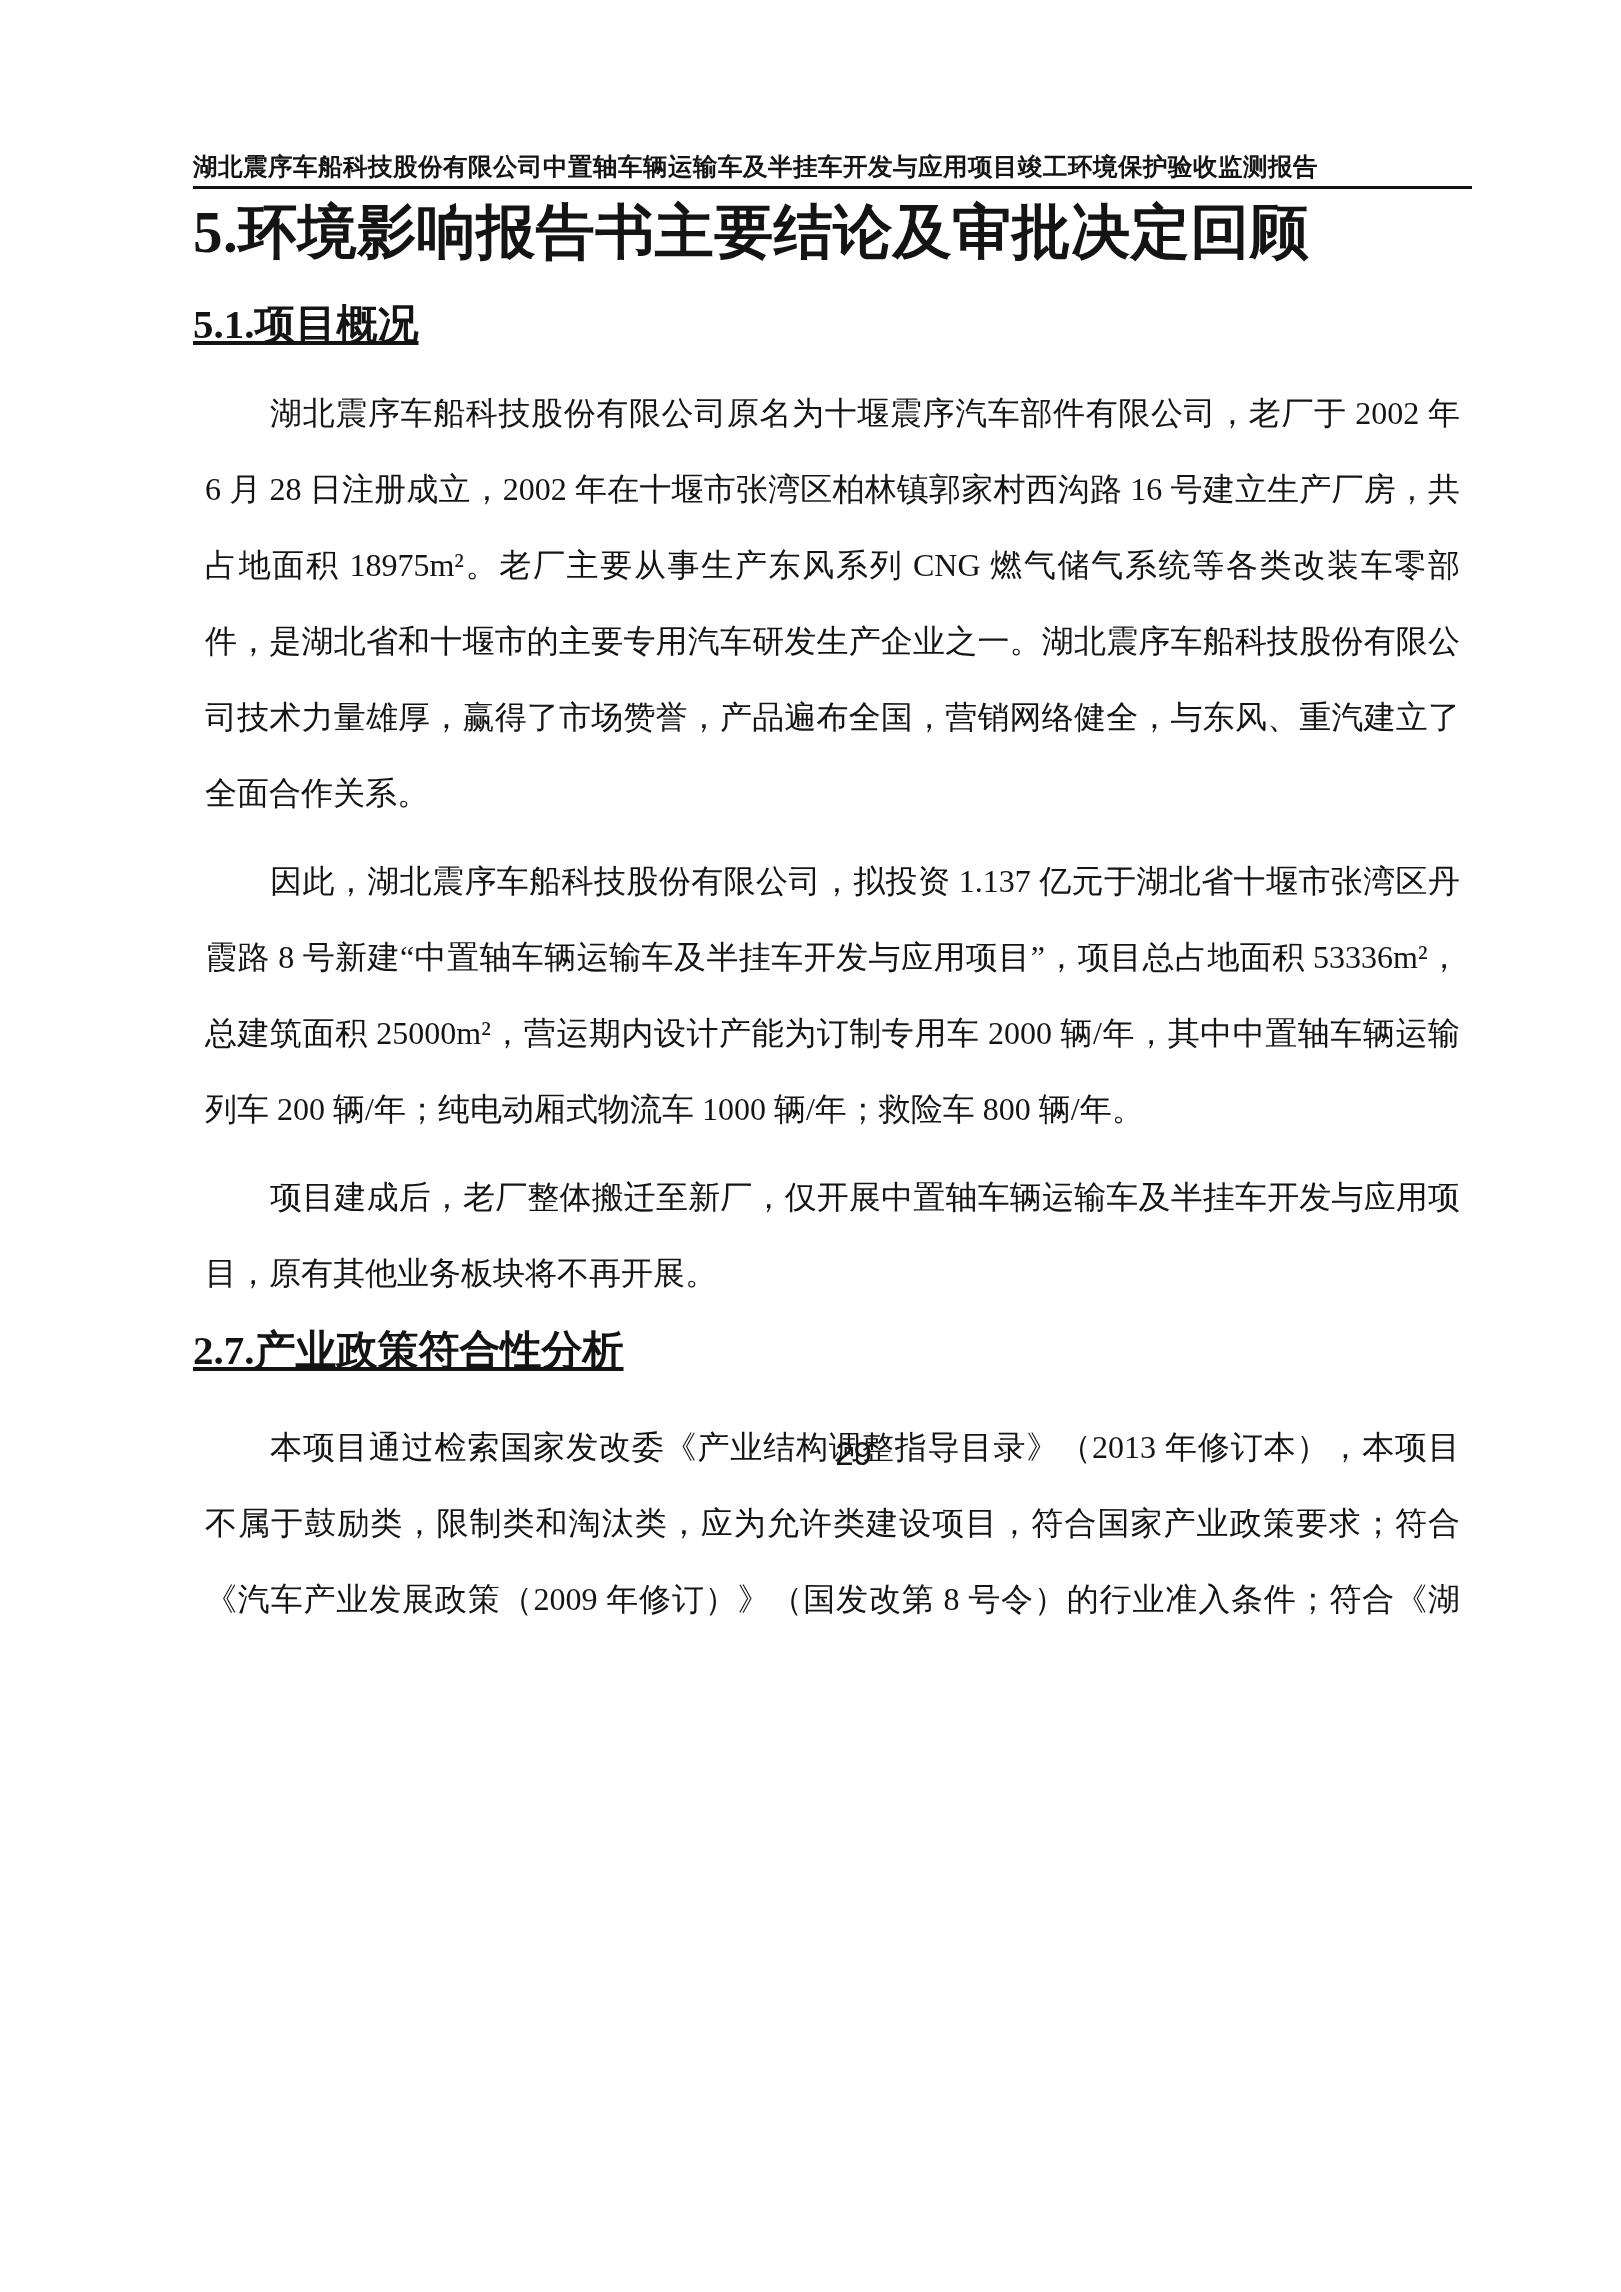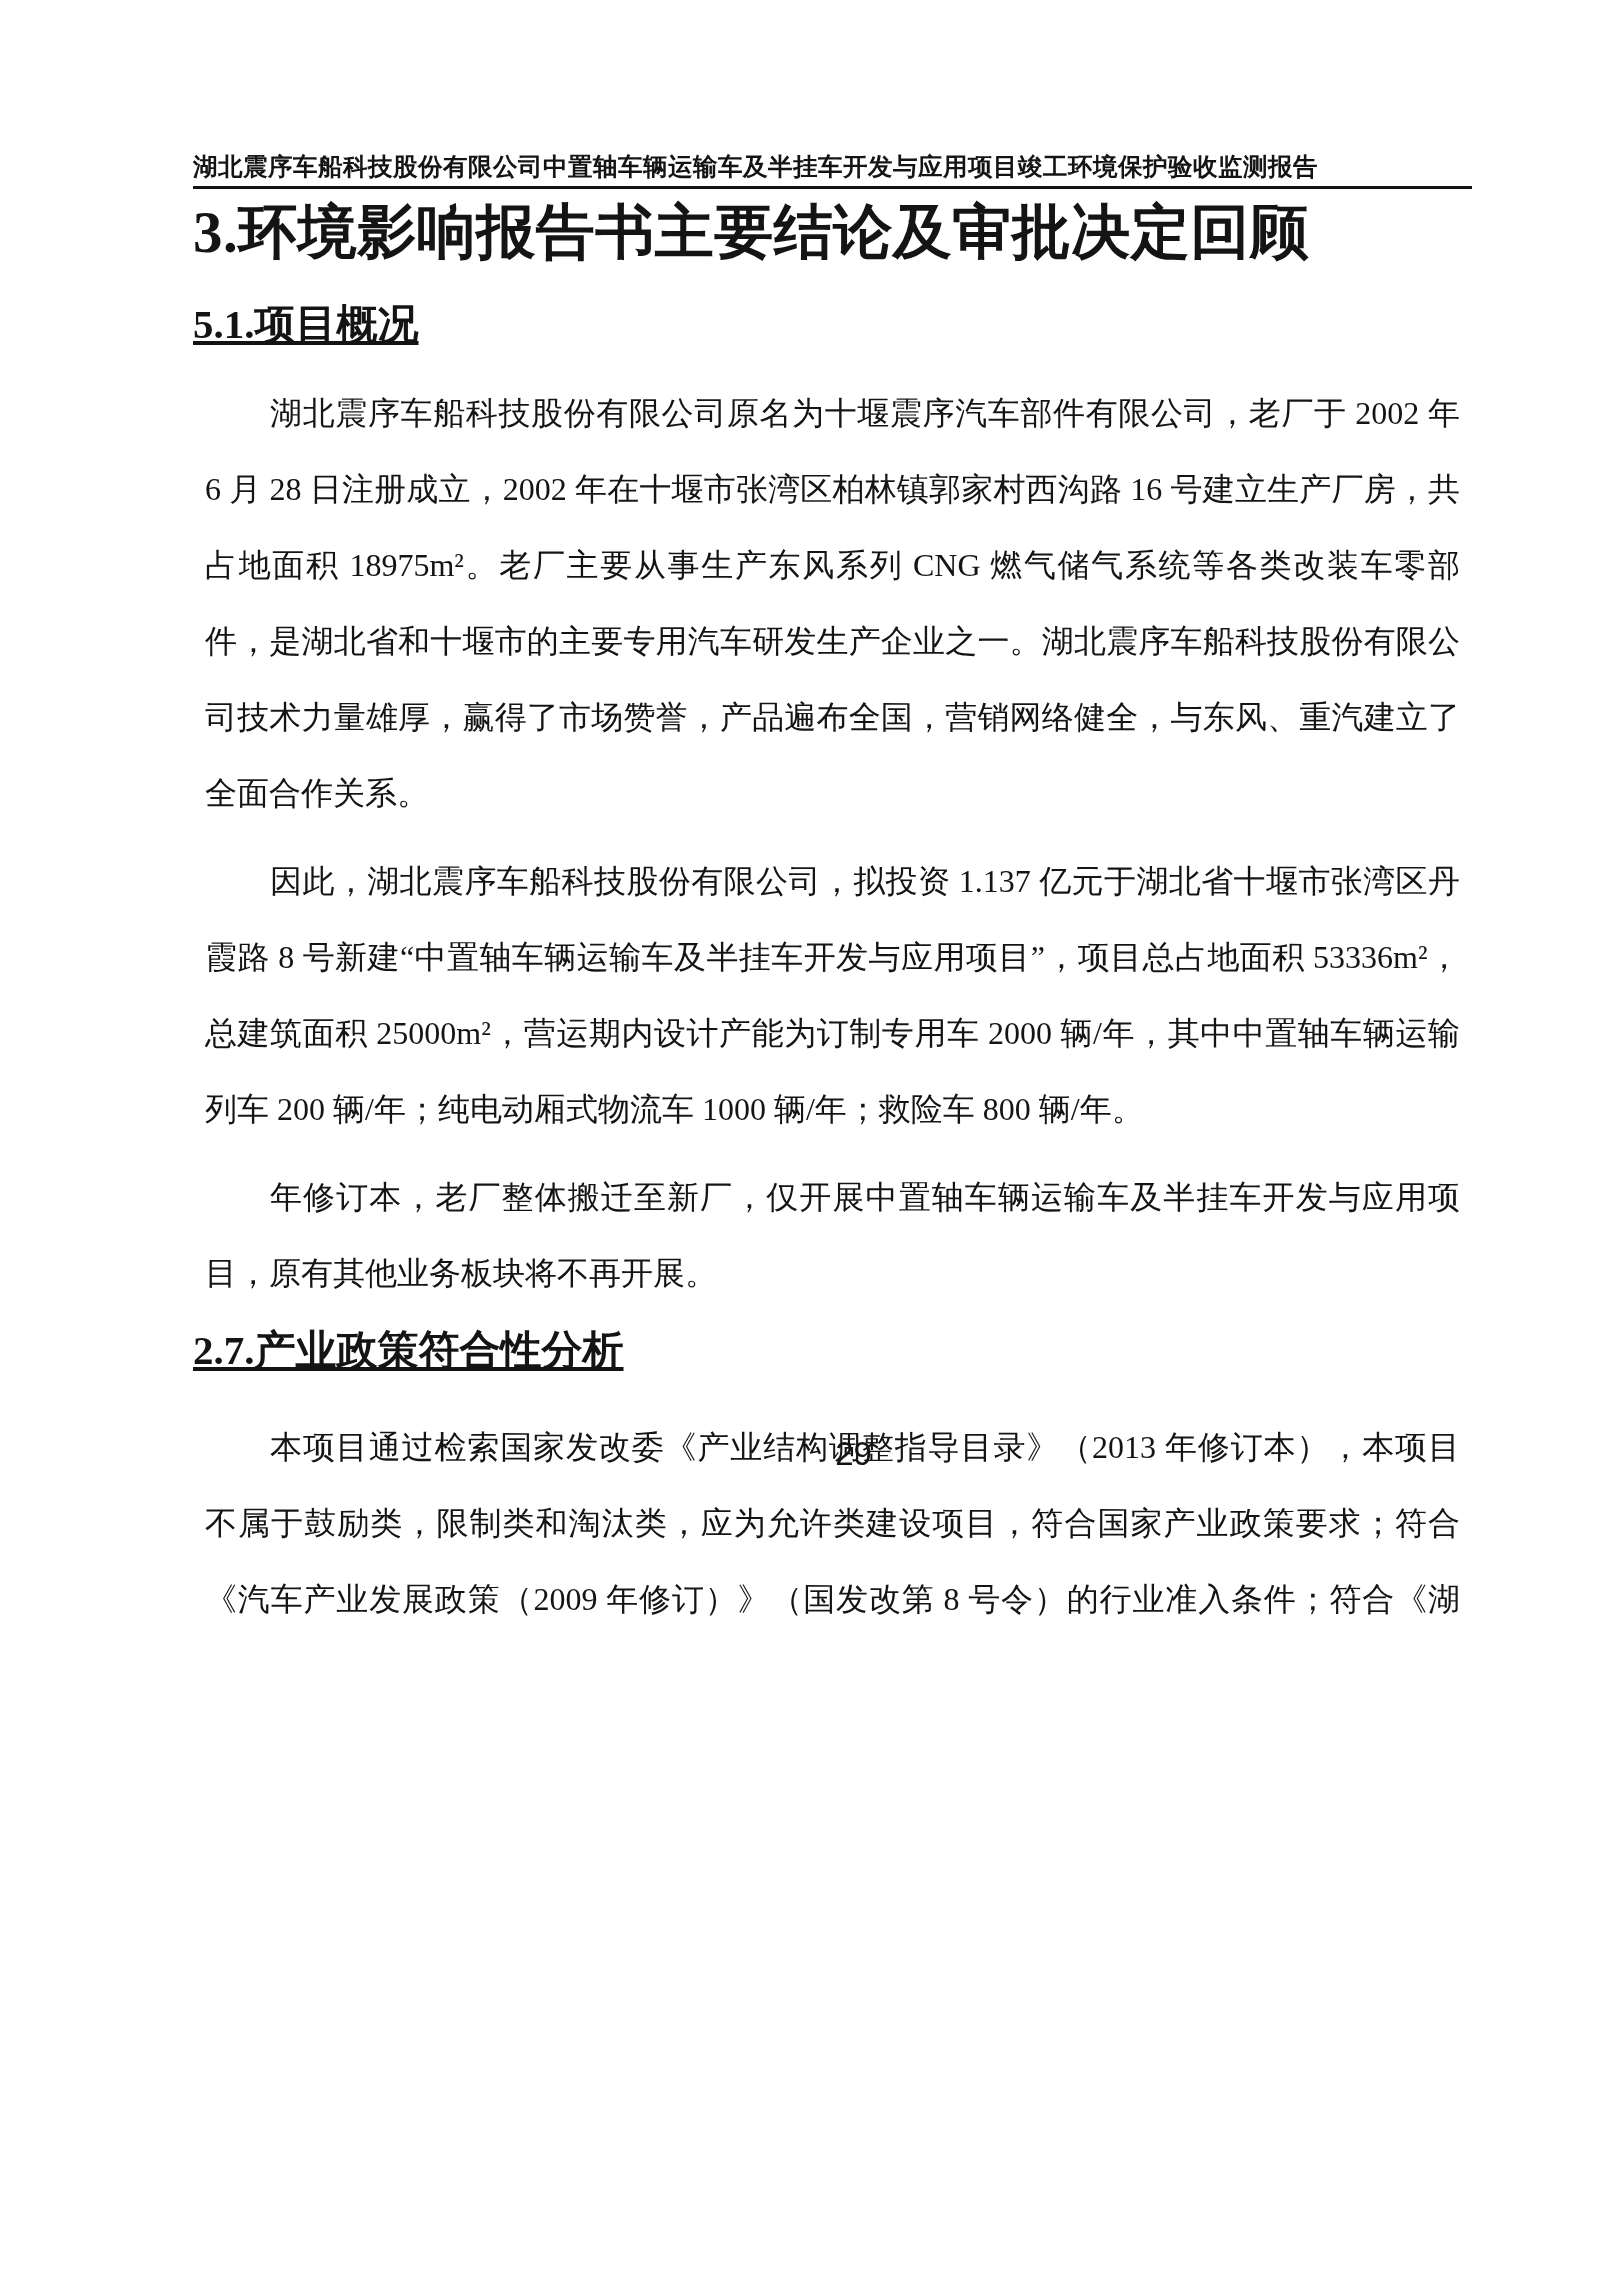"3.环境影响报告书主要结论及审批决定回顾" h1.chapter-title { text: 3 -> 5 }
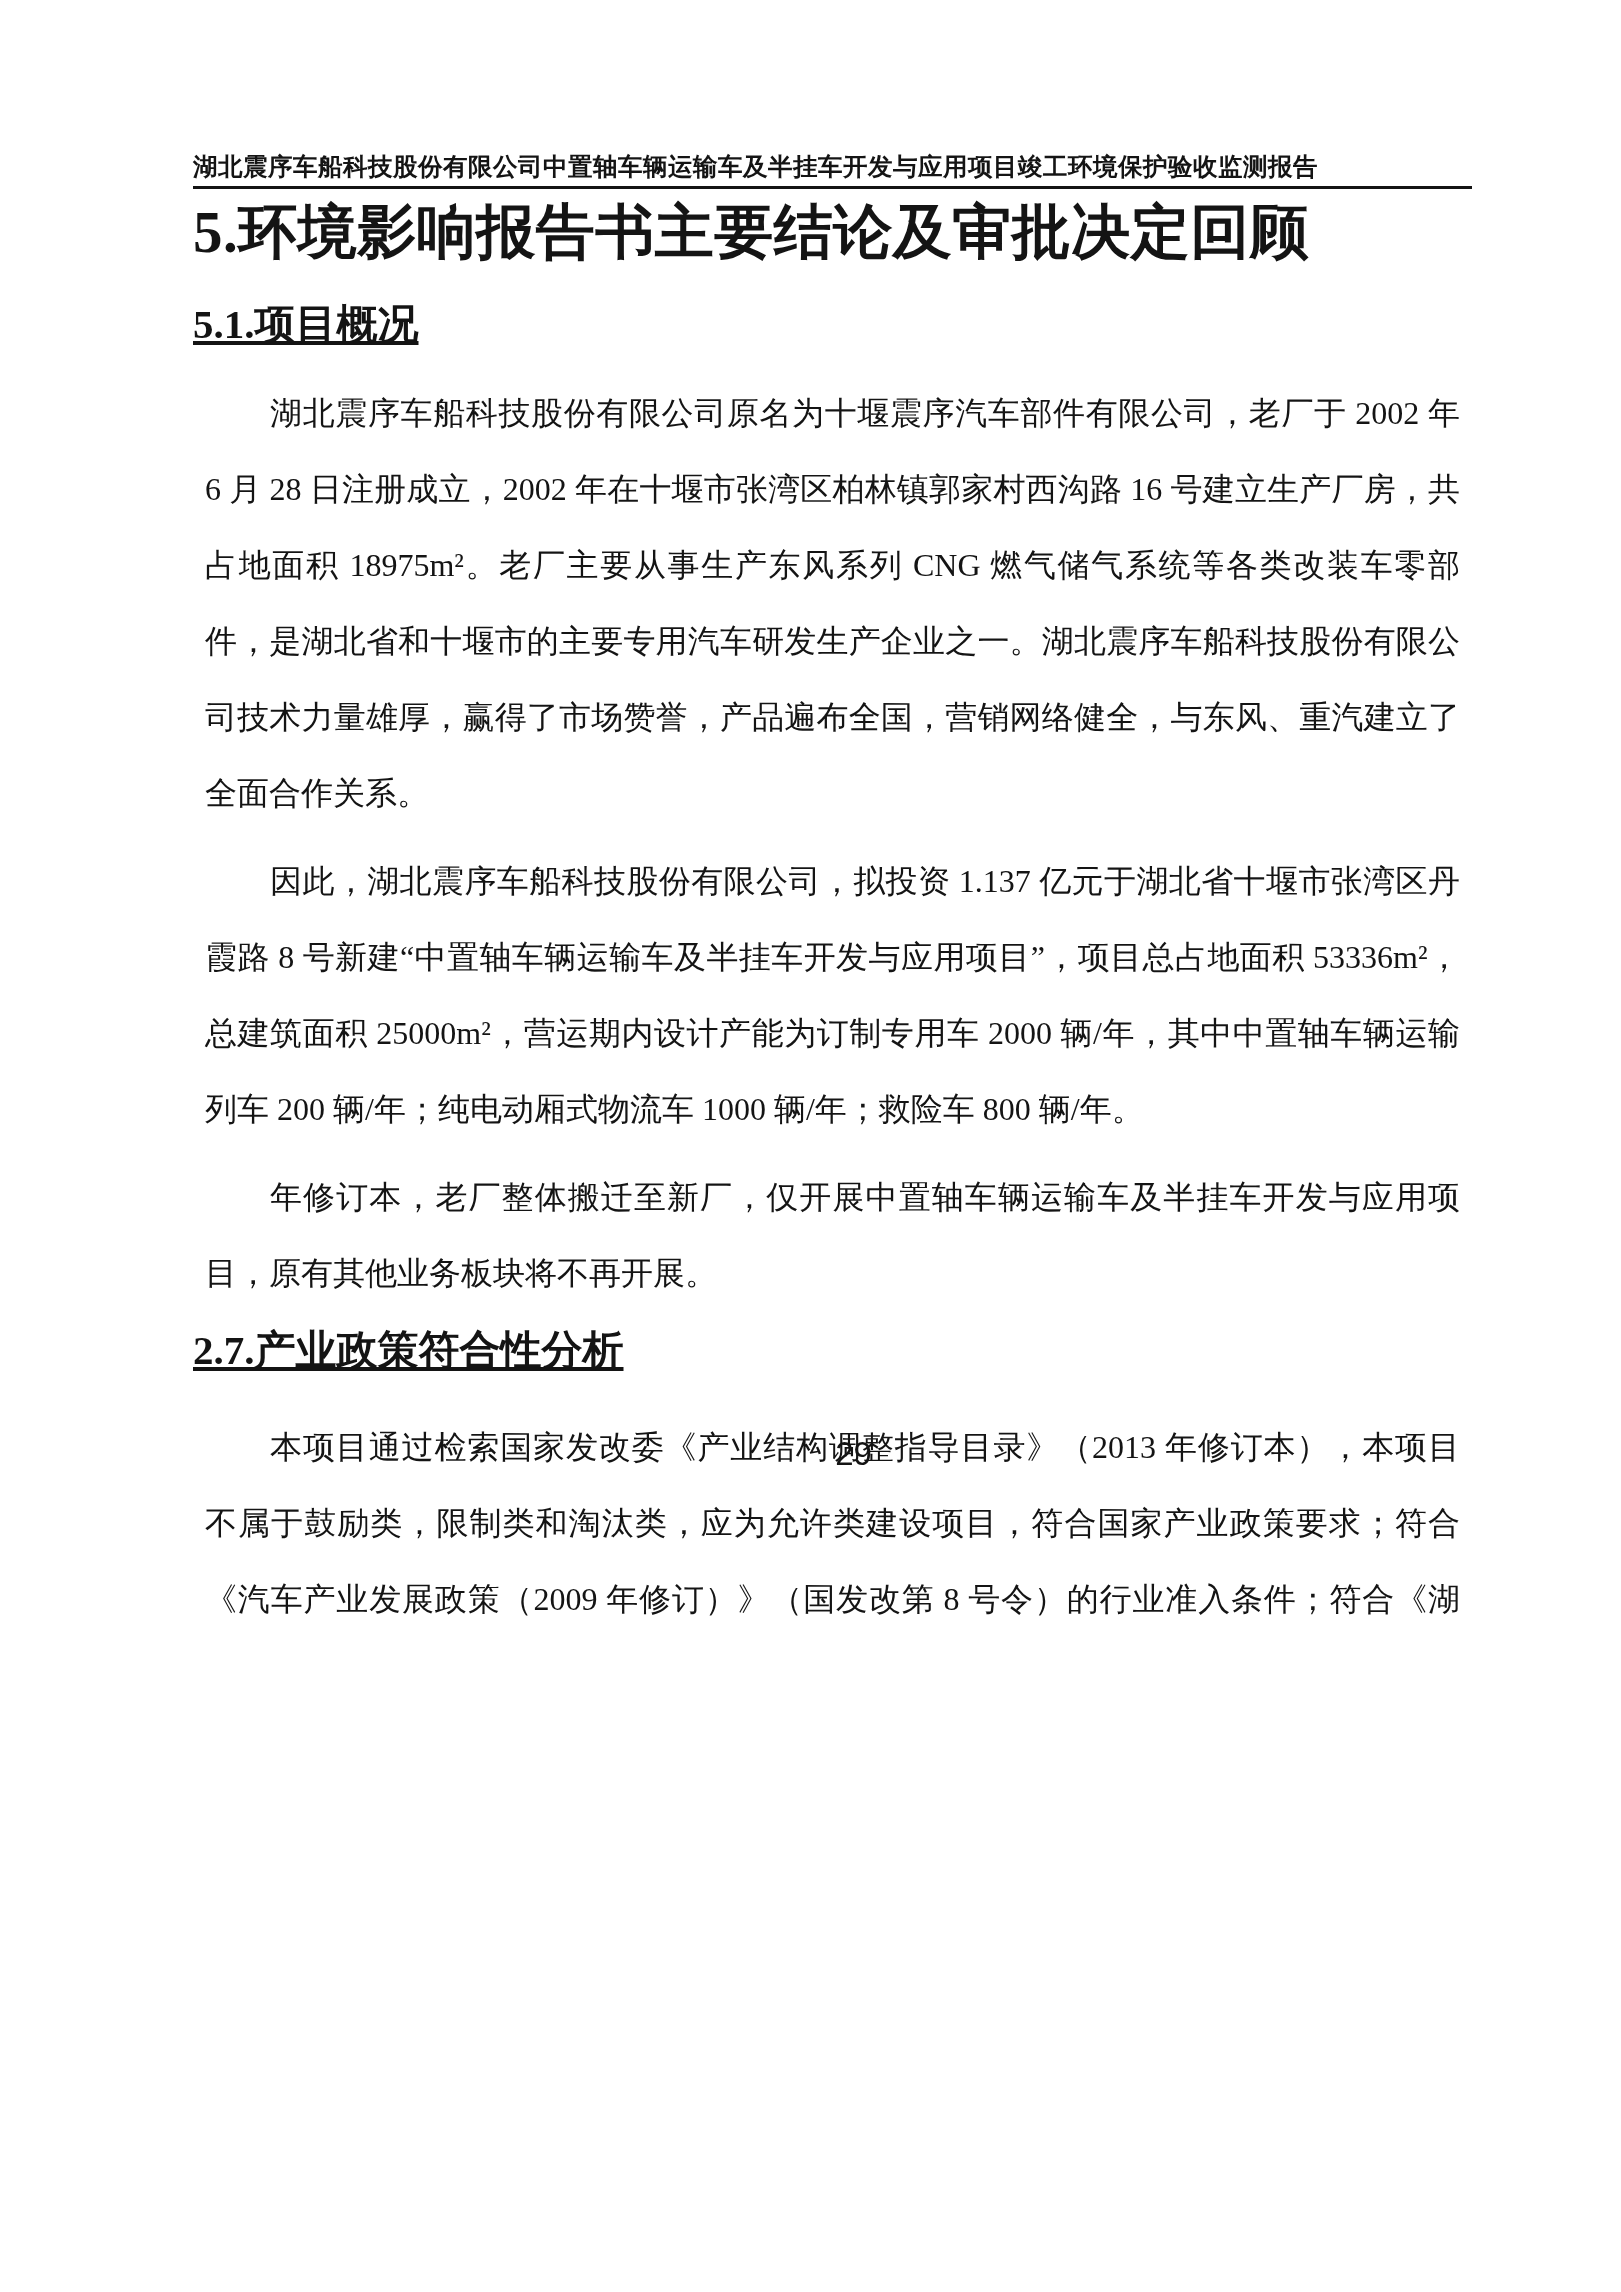"年修订本，老厂整体搬迁至新厂，仅开展中置轴车辆运输车及半挂车开发与应用项目，原有" p.body-para { text: 年修订本 -> 项目建成后 }
